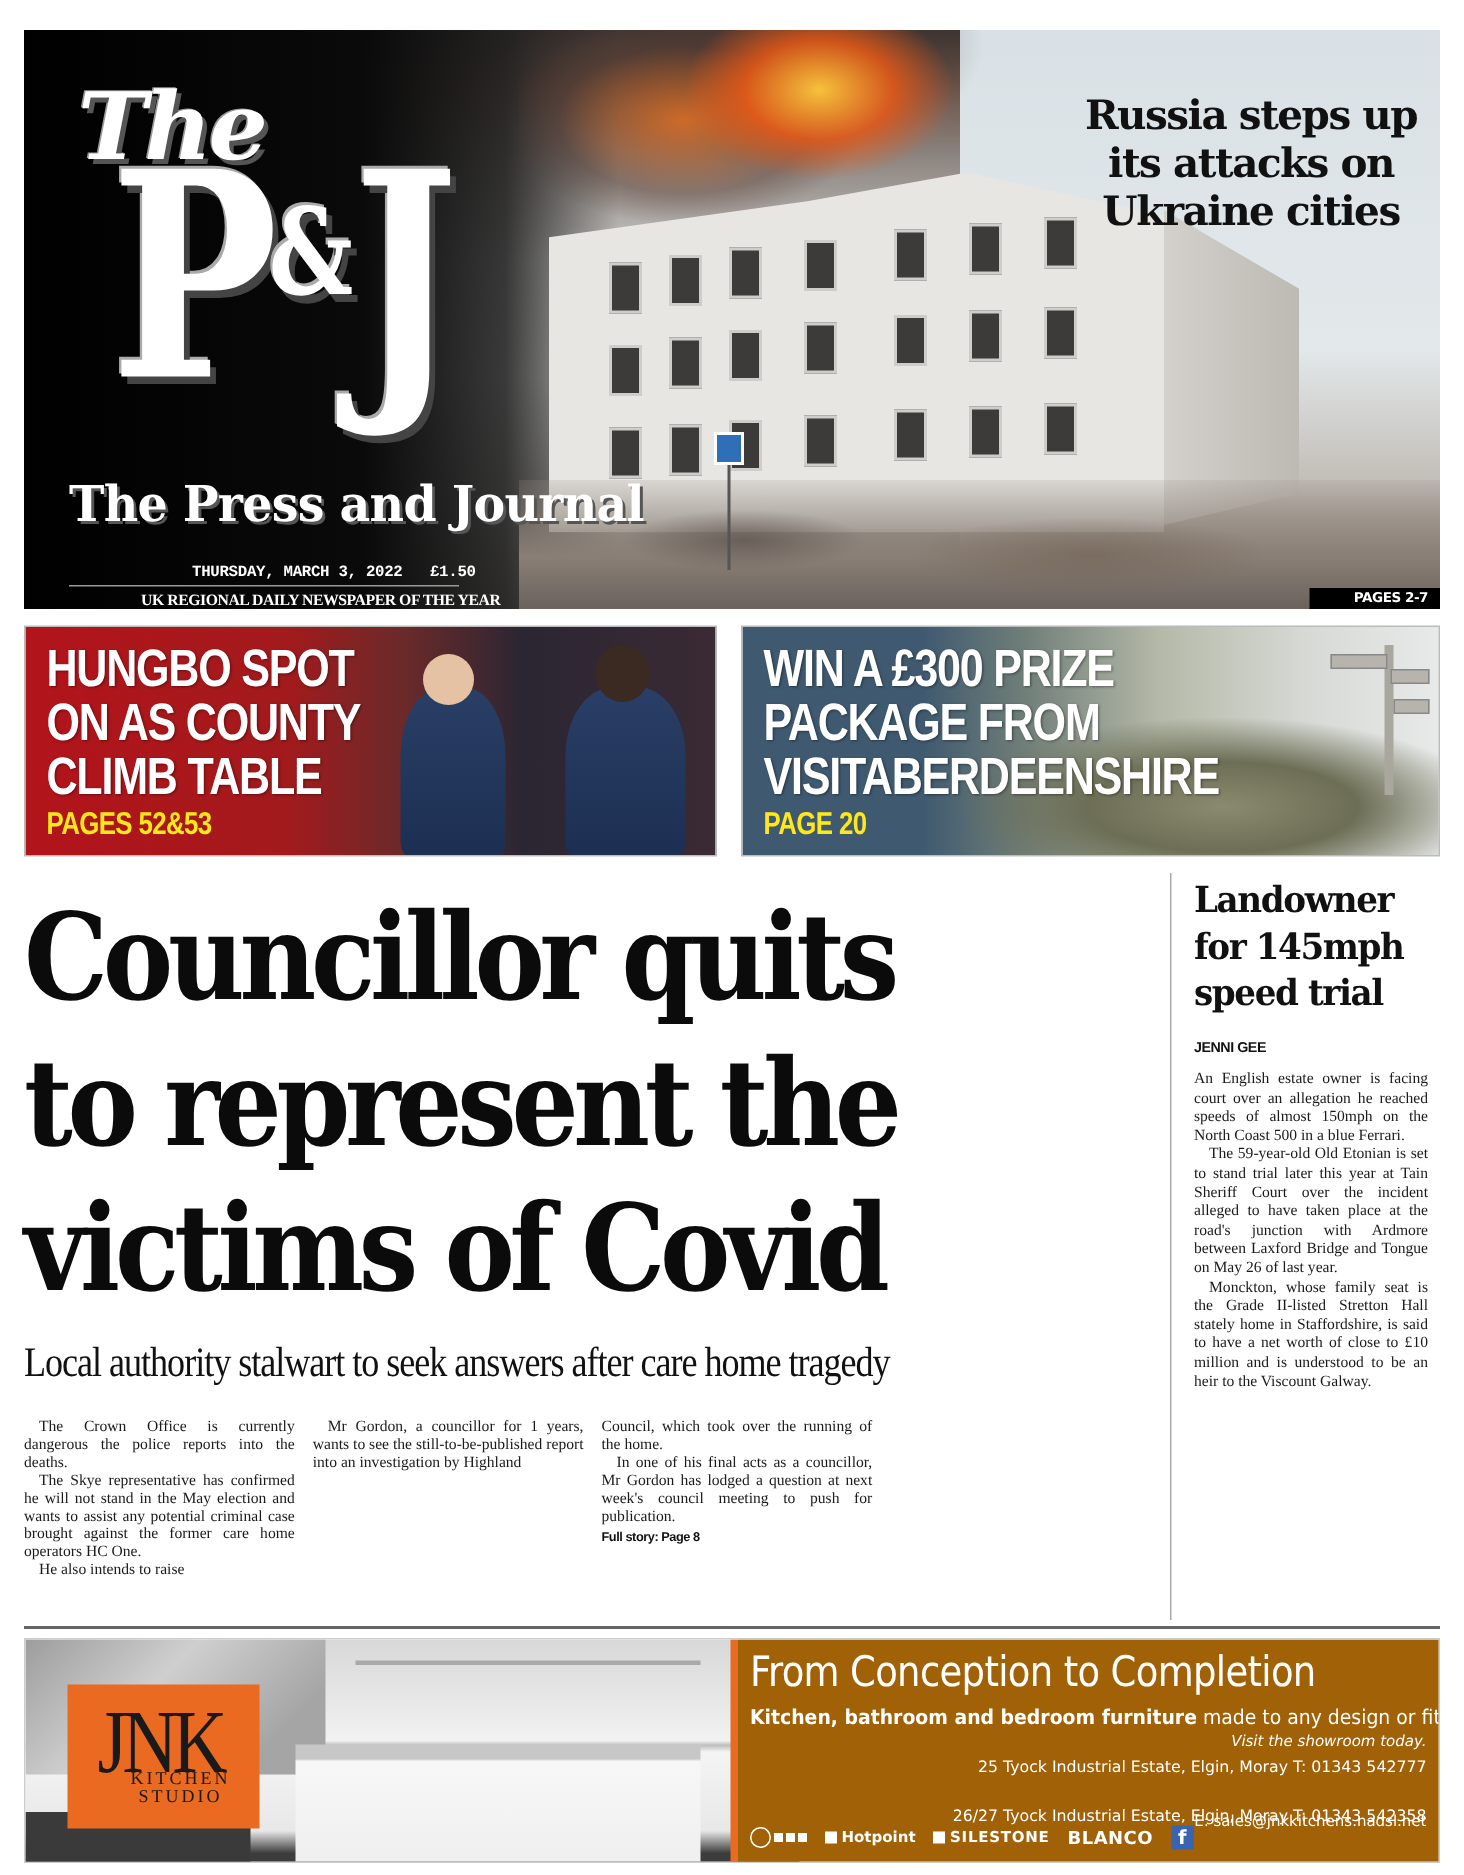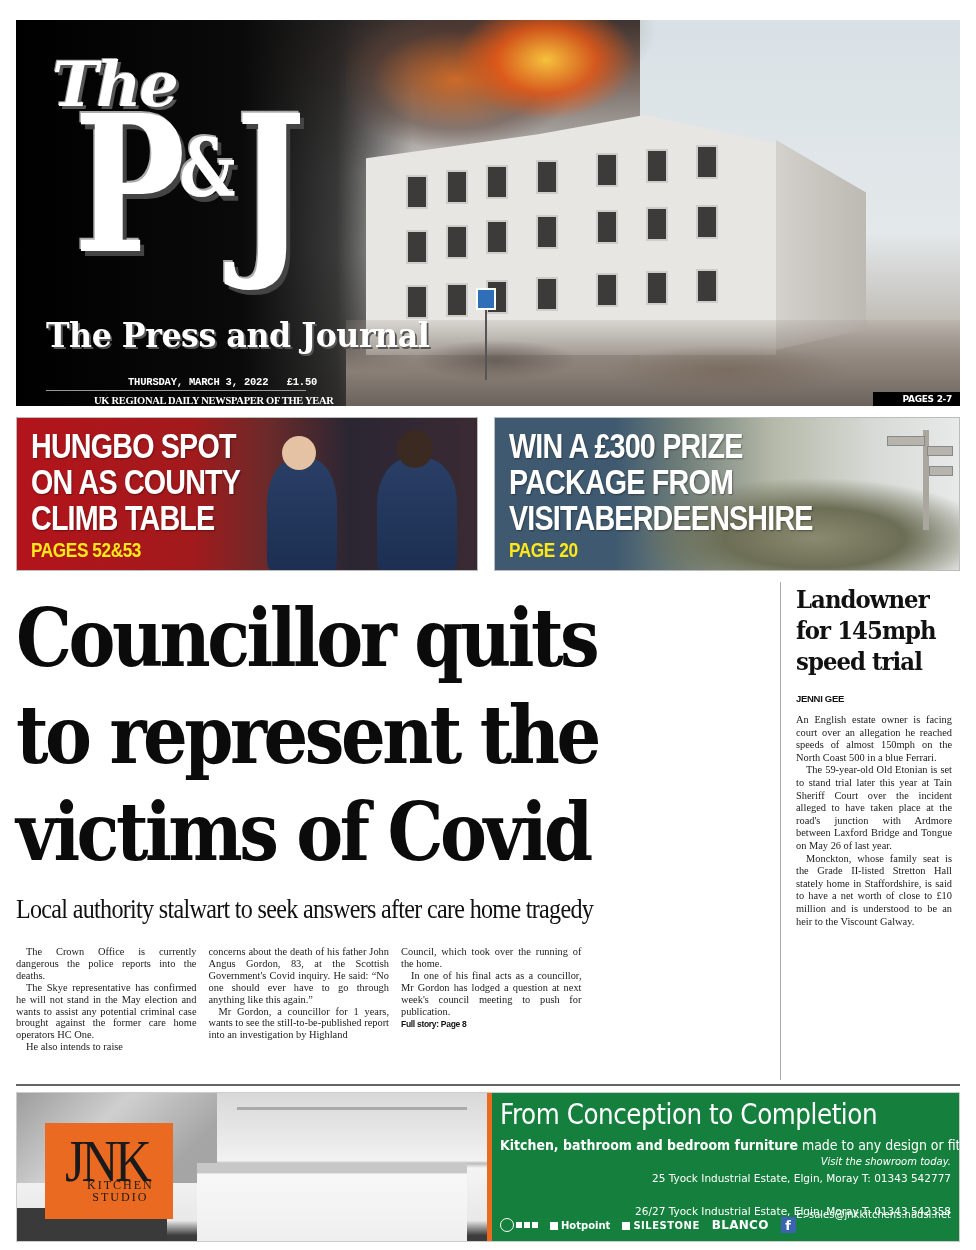"Russia steps up its attacks" div.hero-headline { html: none -> <div>Russia steps up its attacks on Ukraine cities</div> }
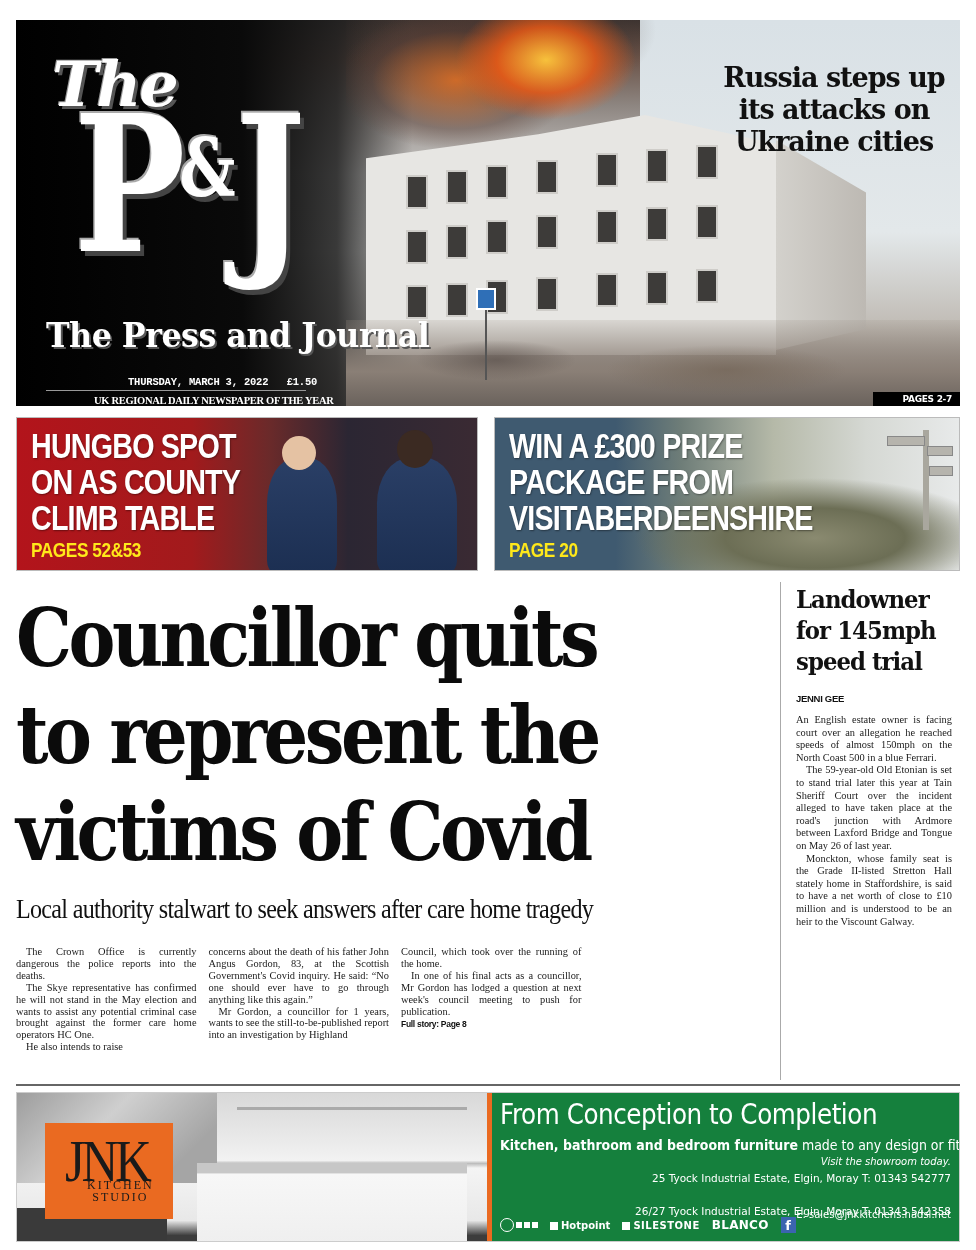"concerns about the death of" p.first { html: <p>concerns about the death of his father John Angus Gordon, 83, at the Scottish Government's Covid inquiry. He said: “No one should ever have to go through anything like this again.”</p> -> none }
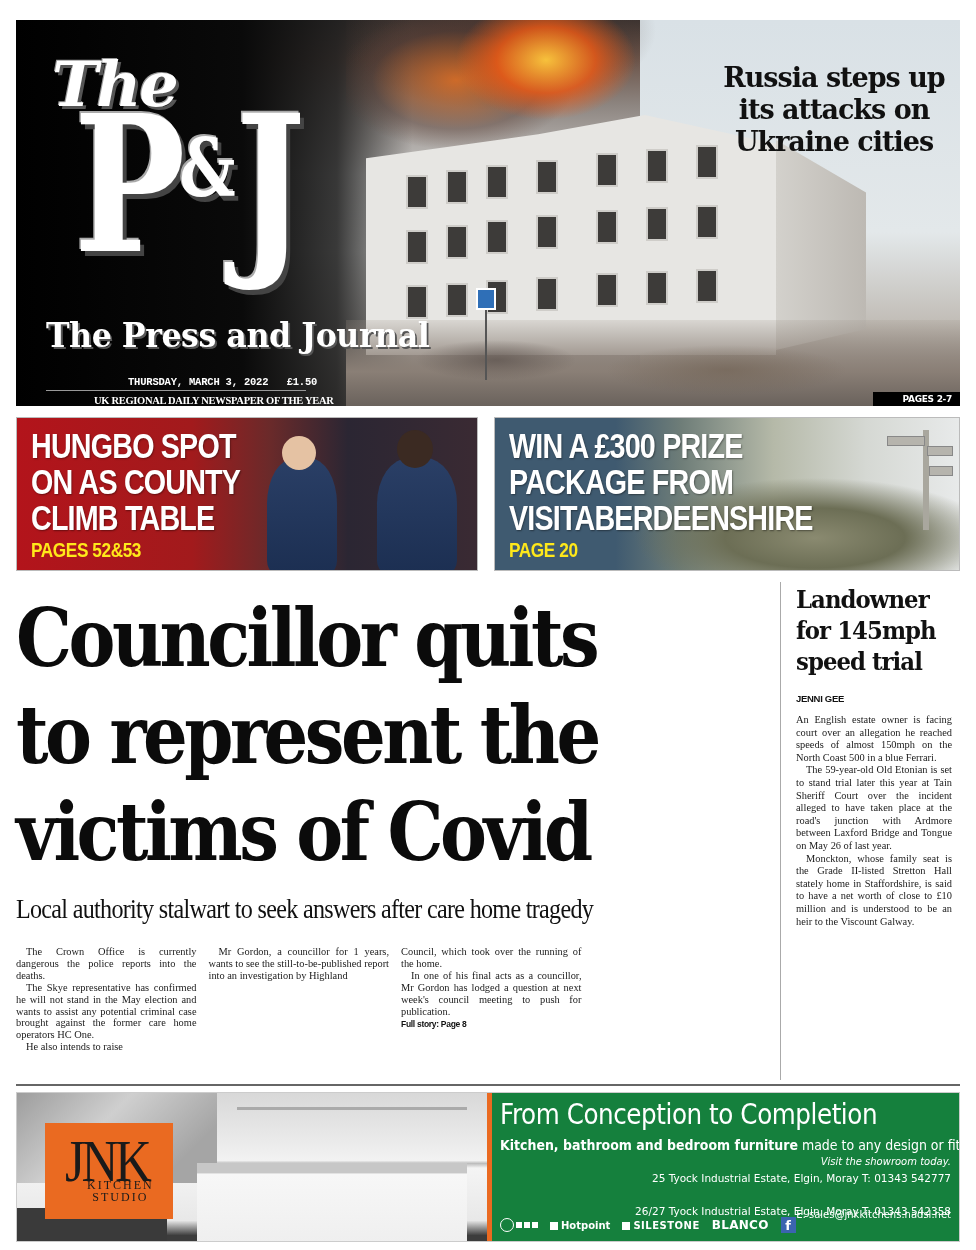"From Conception to Completion" .ad-panel { background: #15803d -> #a16207 }
